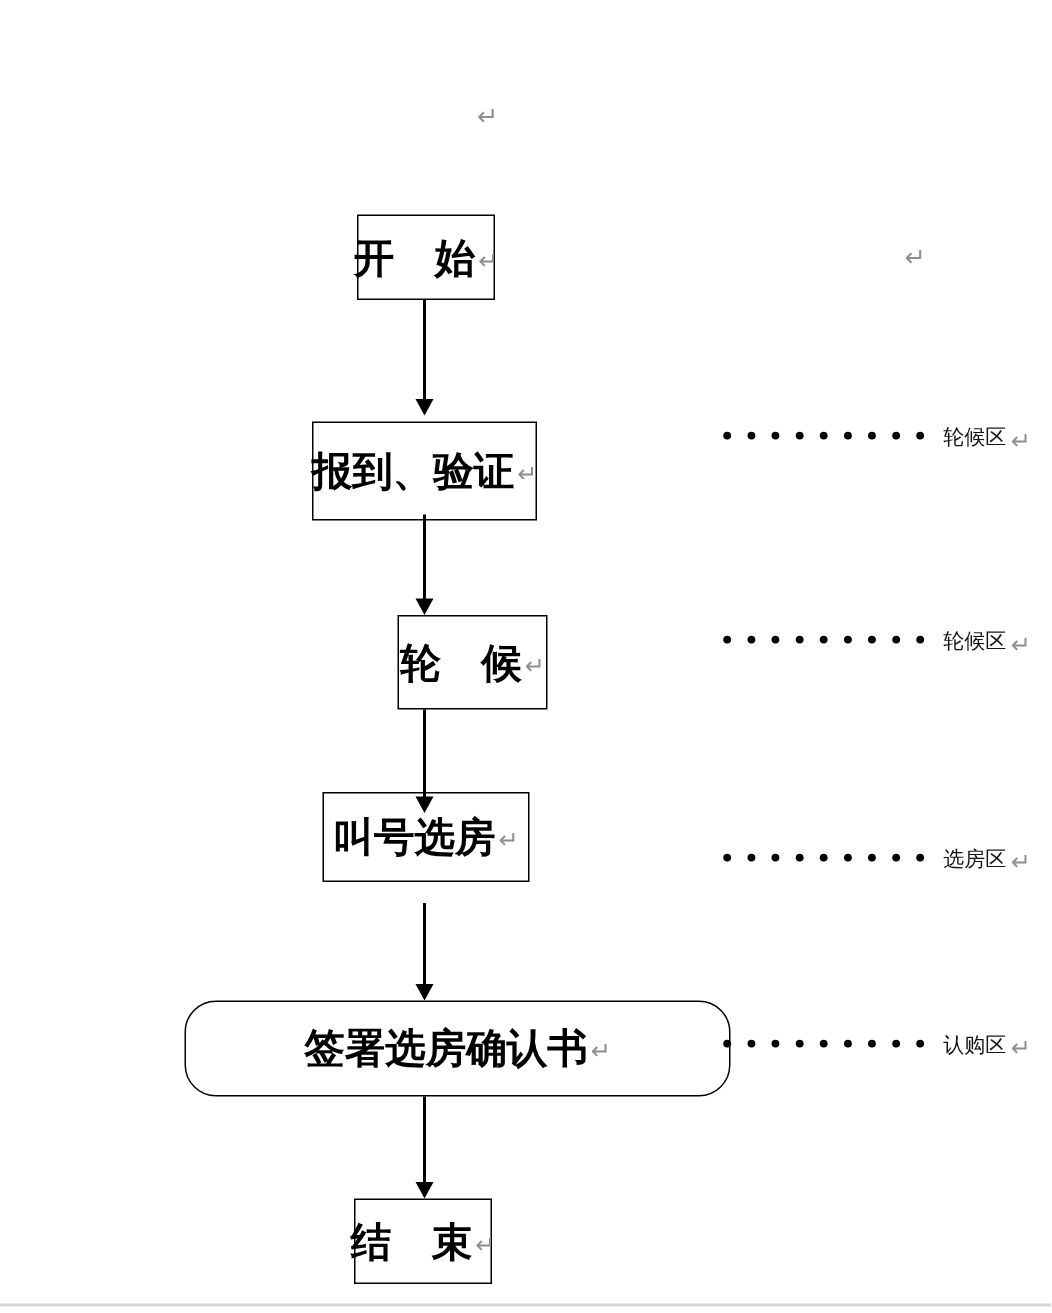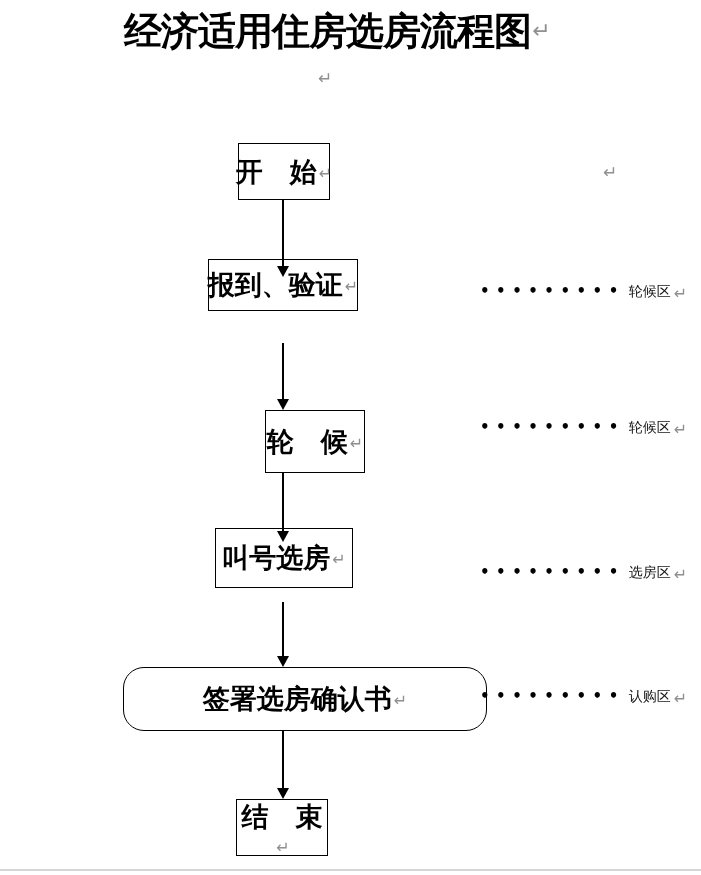"经济适用住房选房流程图↵" div.title-row { html: <div> <h1>经济适用住房选房流程图</h1><span>↵</span> </div> -> none }
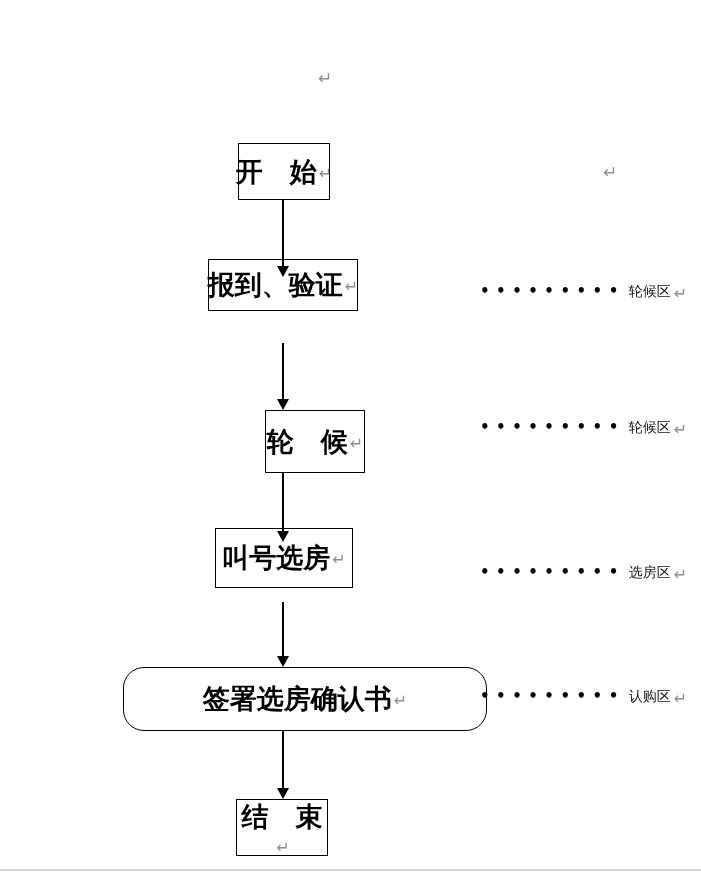"报到、验证" .node-checkin { height: 52px -> 66px; top: 259px -> 281px }
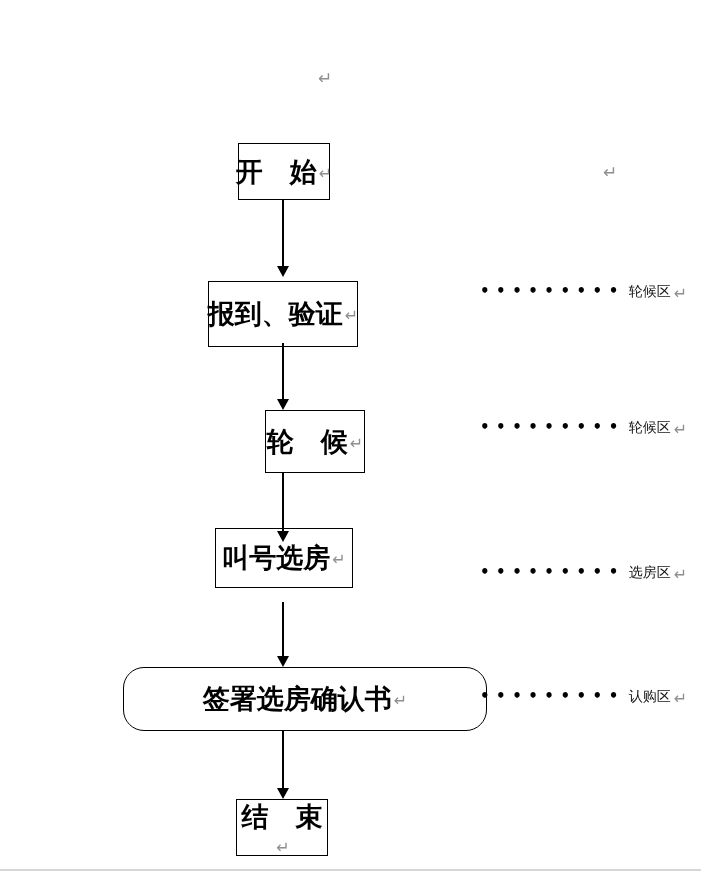"结 束" .node-end { flex-direction: column -> none }
